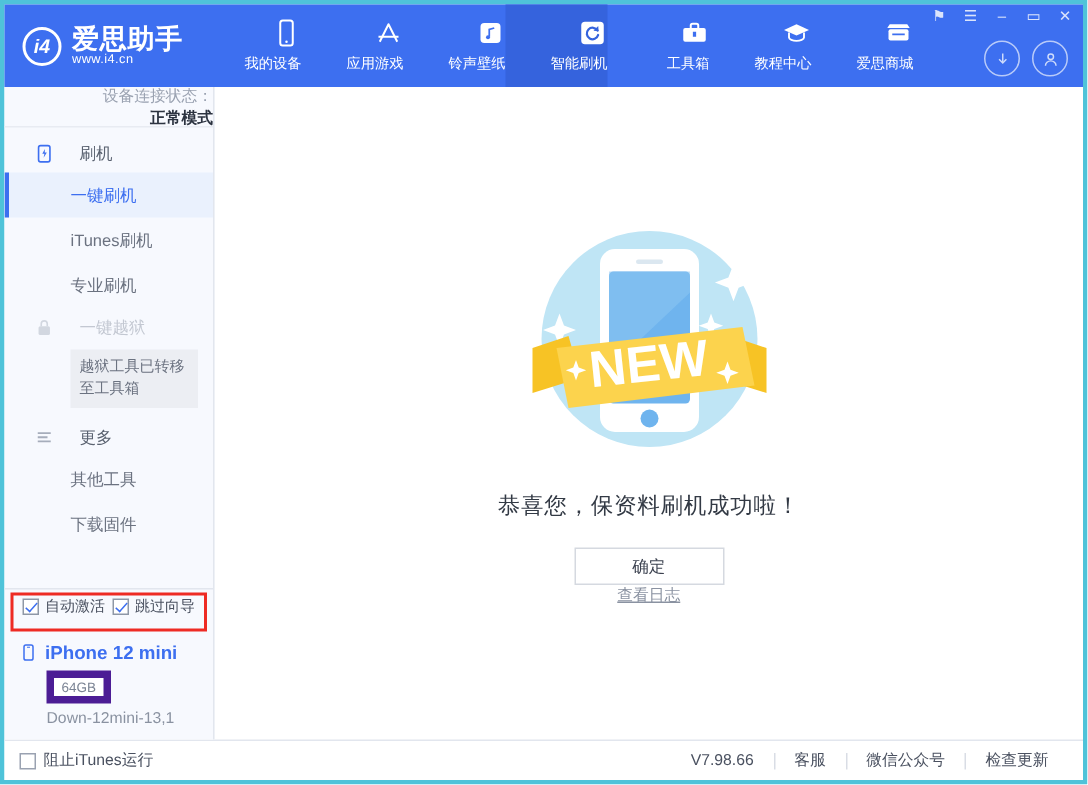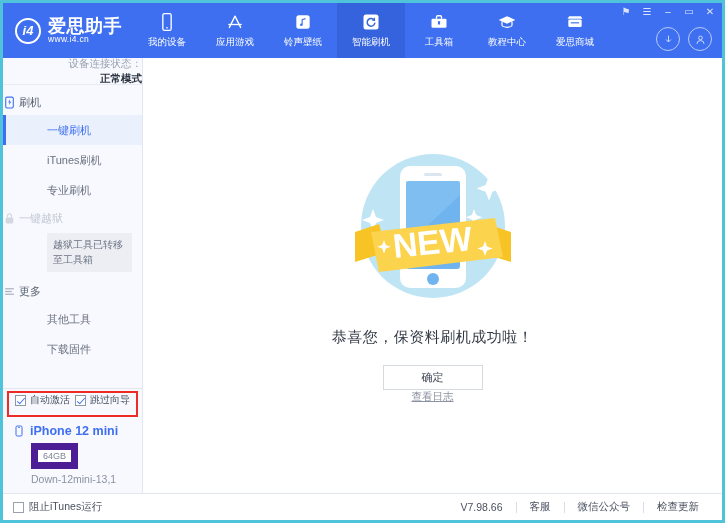"我的设备" .nav-item { align-items: center -> flex-end }
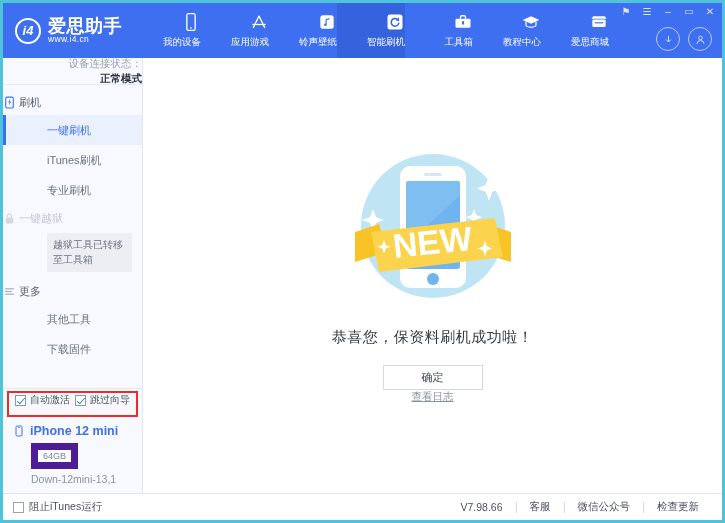"刷机" .side-group { gap: 3px -> 17px; padding-left: none -> 20px }
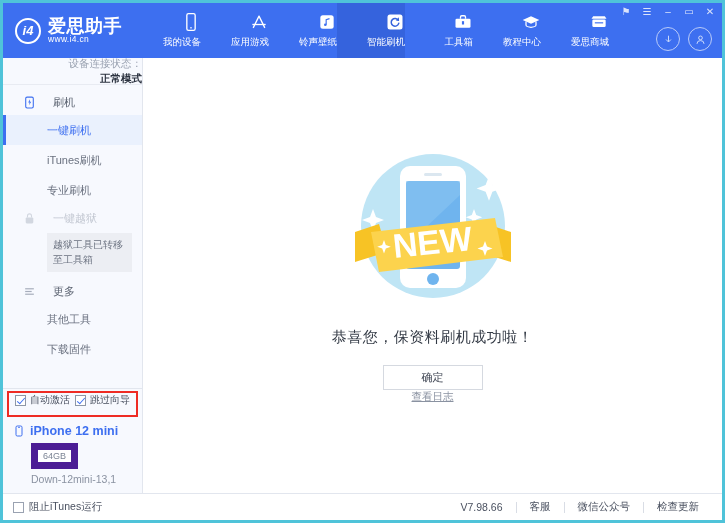"64GB" .cap-badge { border: 7px solid #4c1d95 -> 5px solid #4c1d95 }
